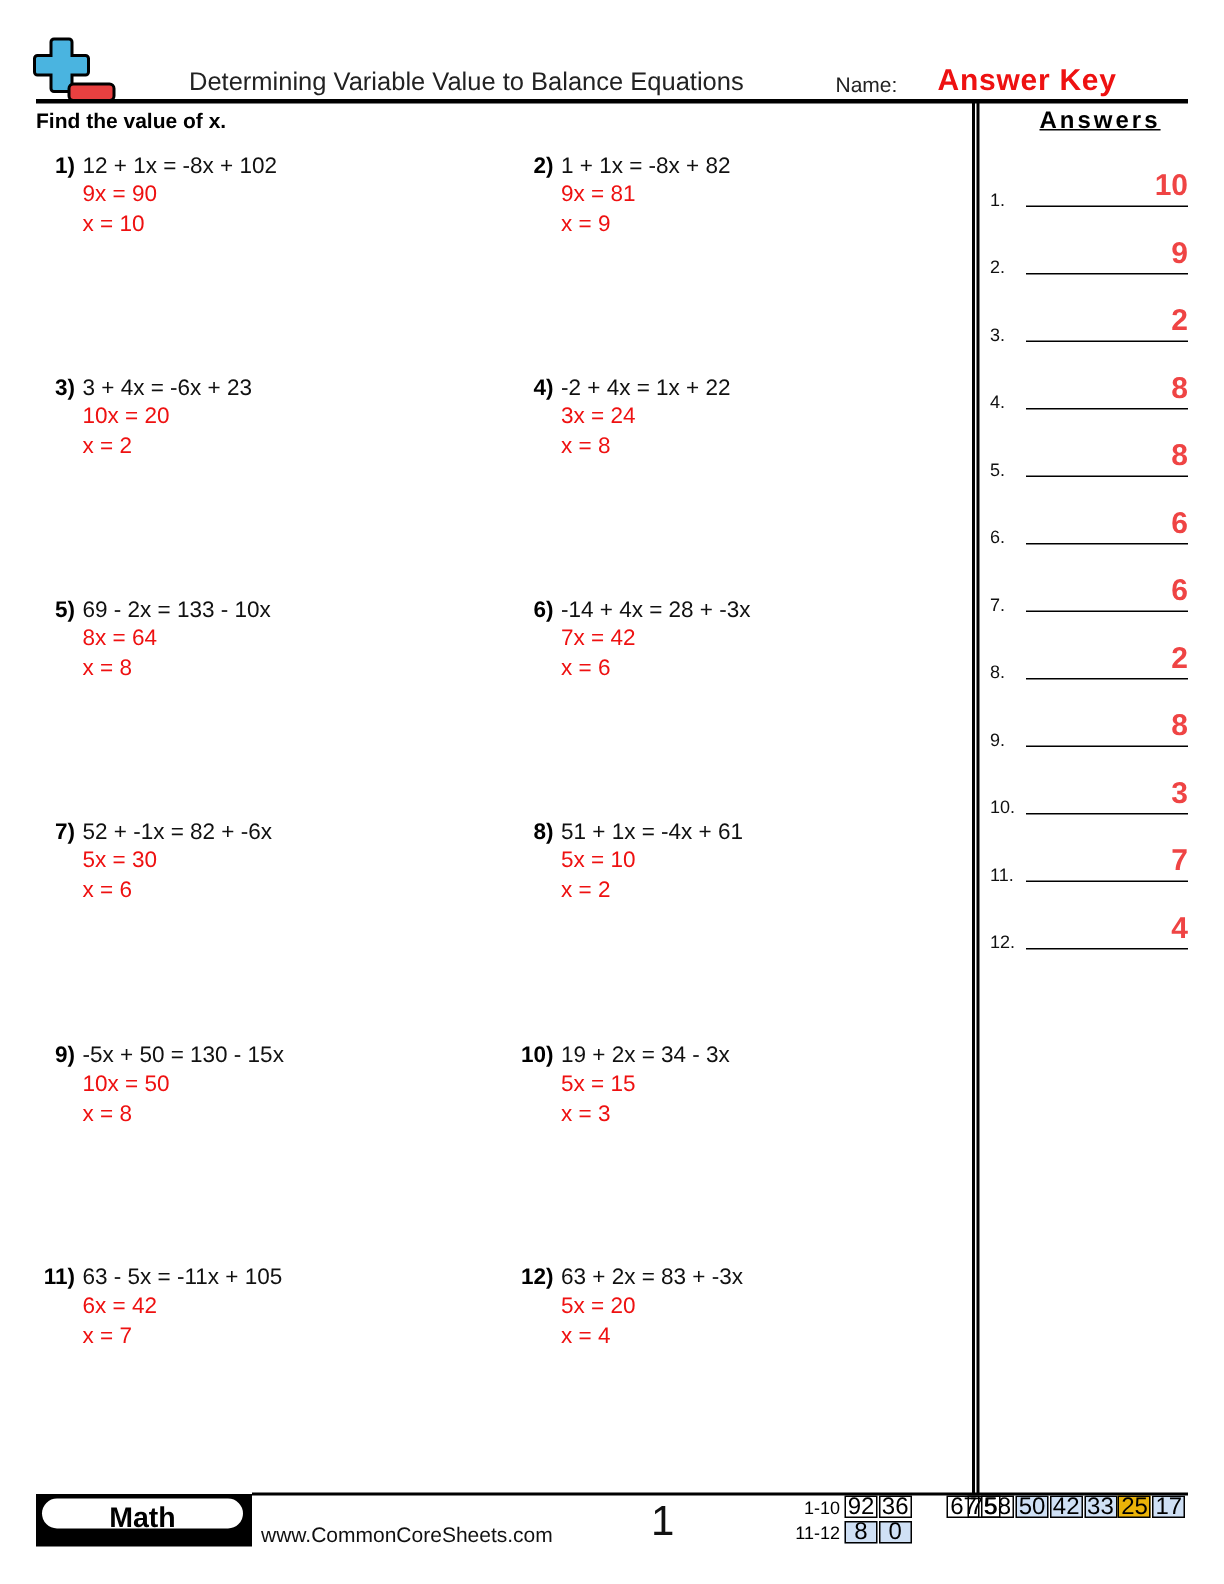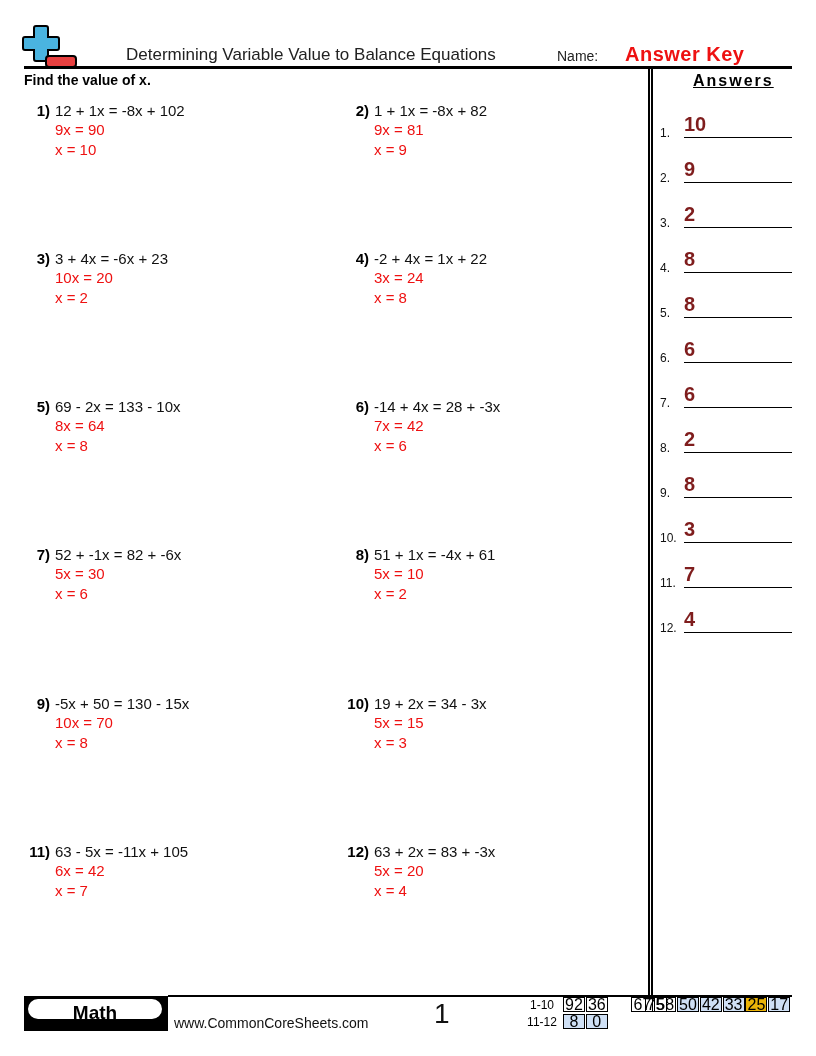"10" .ans-val { color: #7f1d1d -> #ef4444; text-align: left -> right }
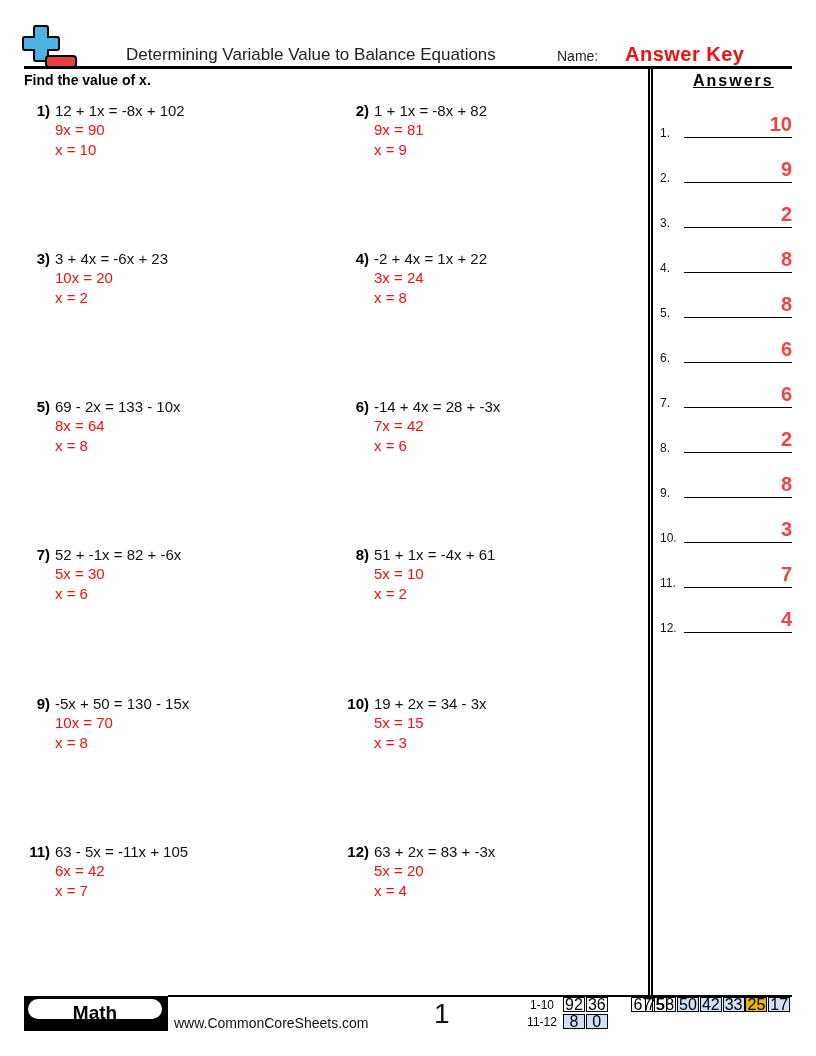"10x = 70" span.pstep { text: 70 -> 50 }
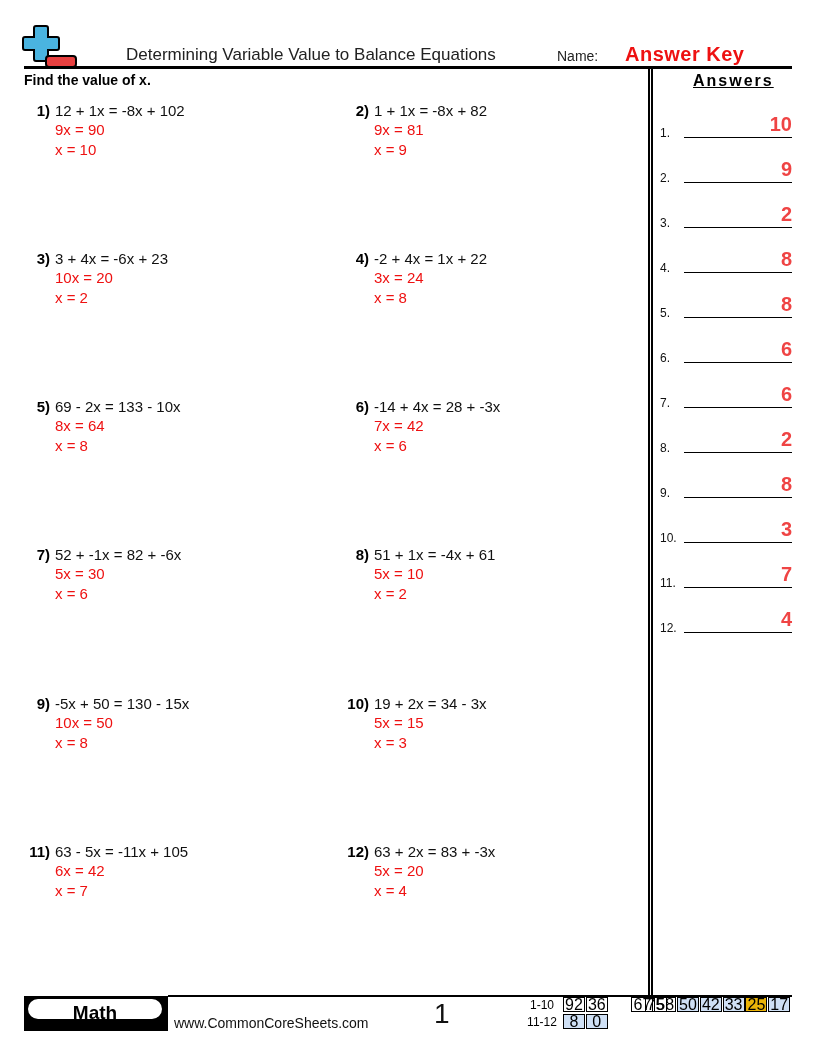"1-10" .score-label { text-align: center -> right }
